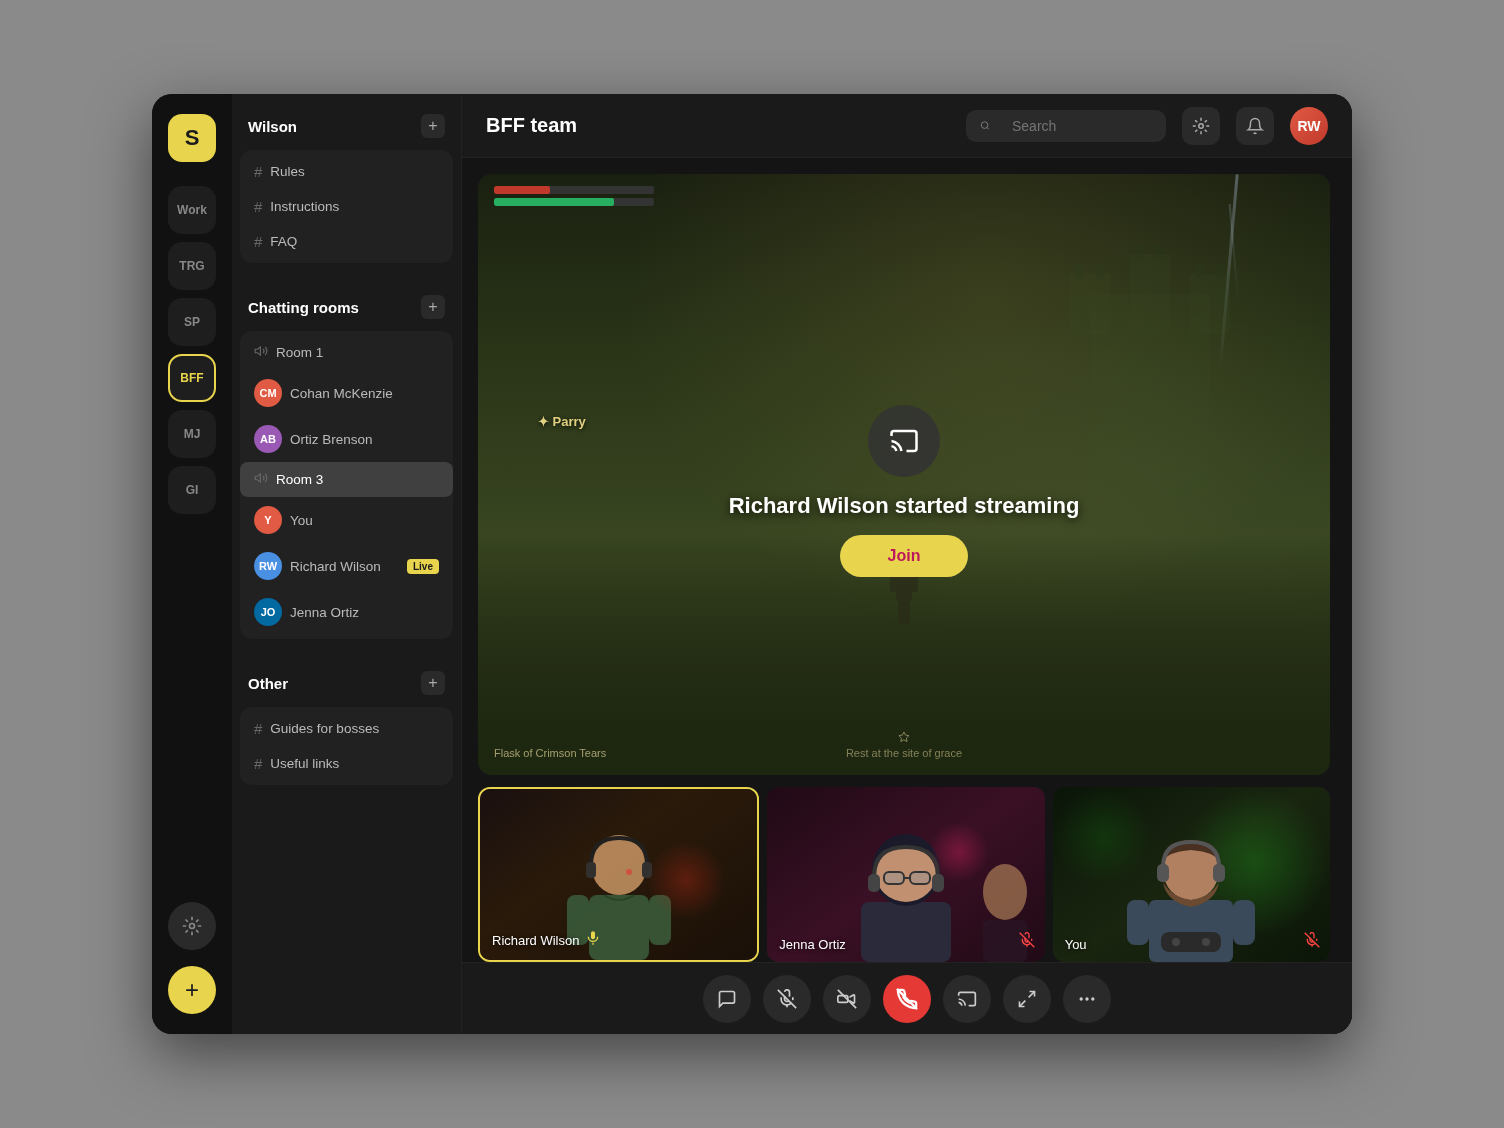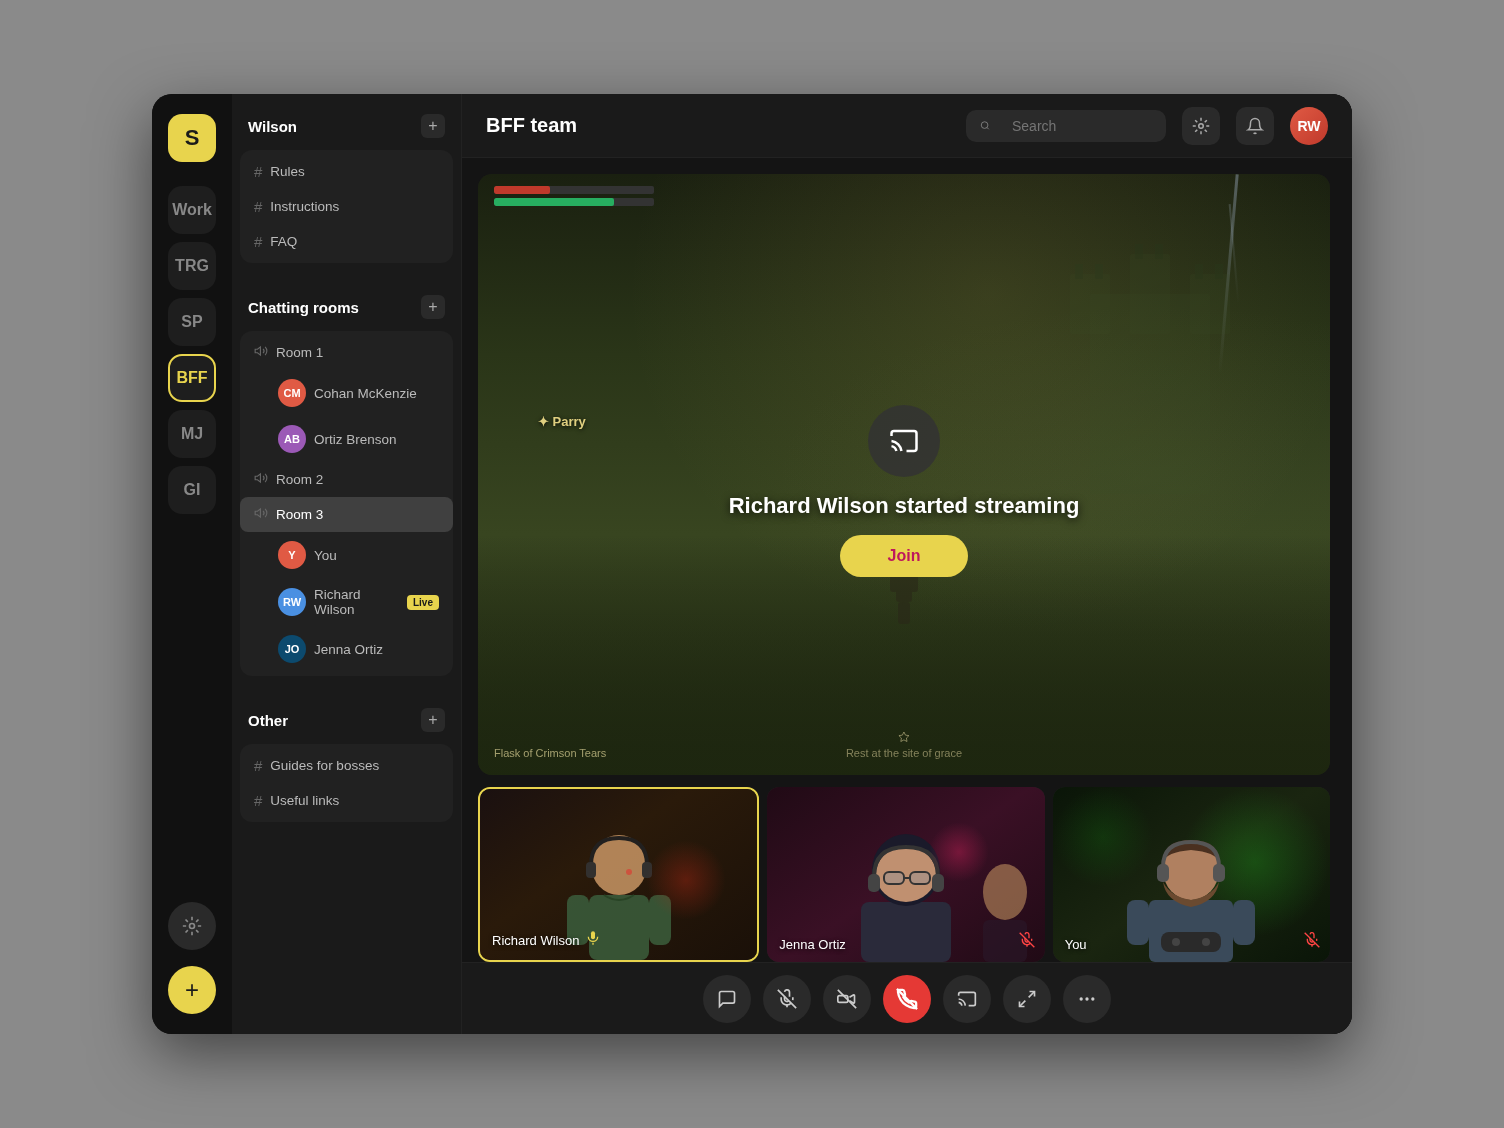"Work" .nav-item { font-size: 16px -> 12px }
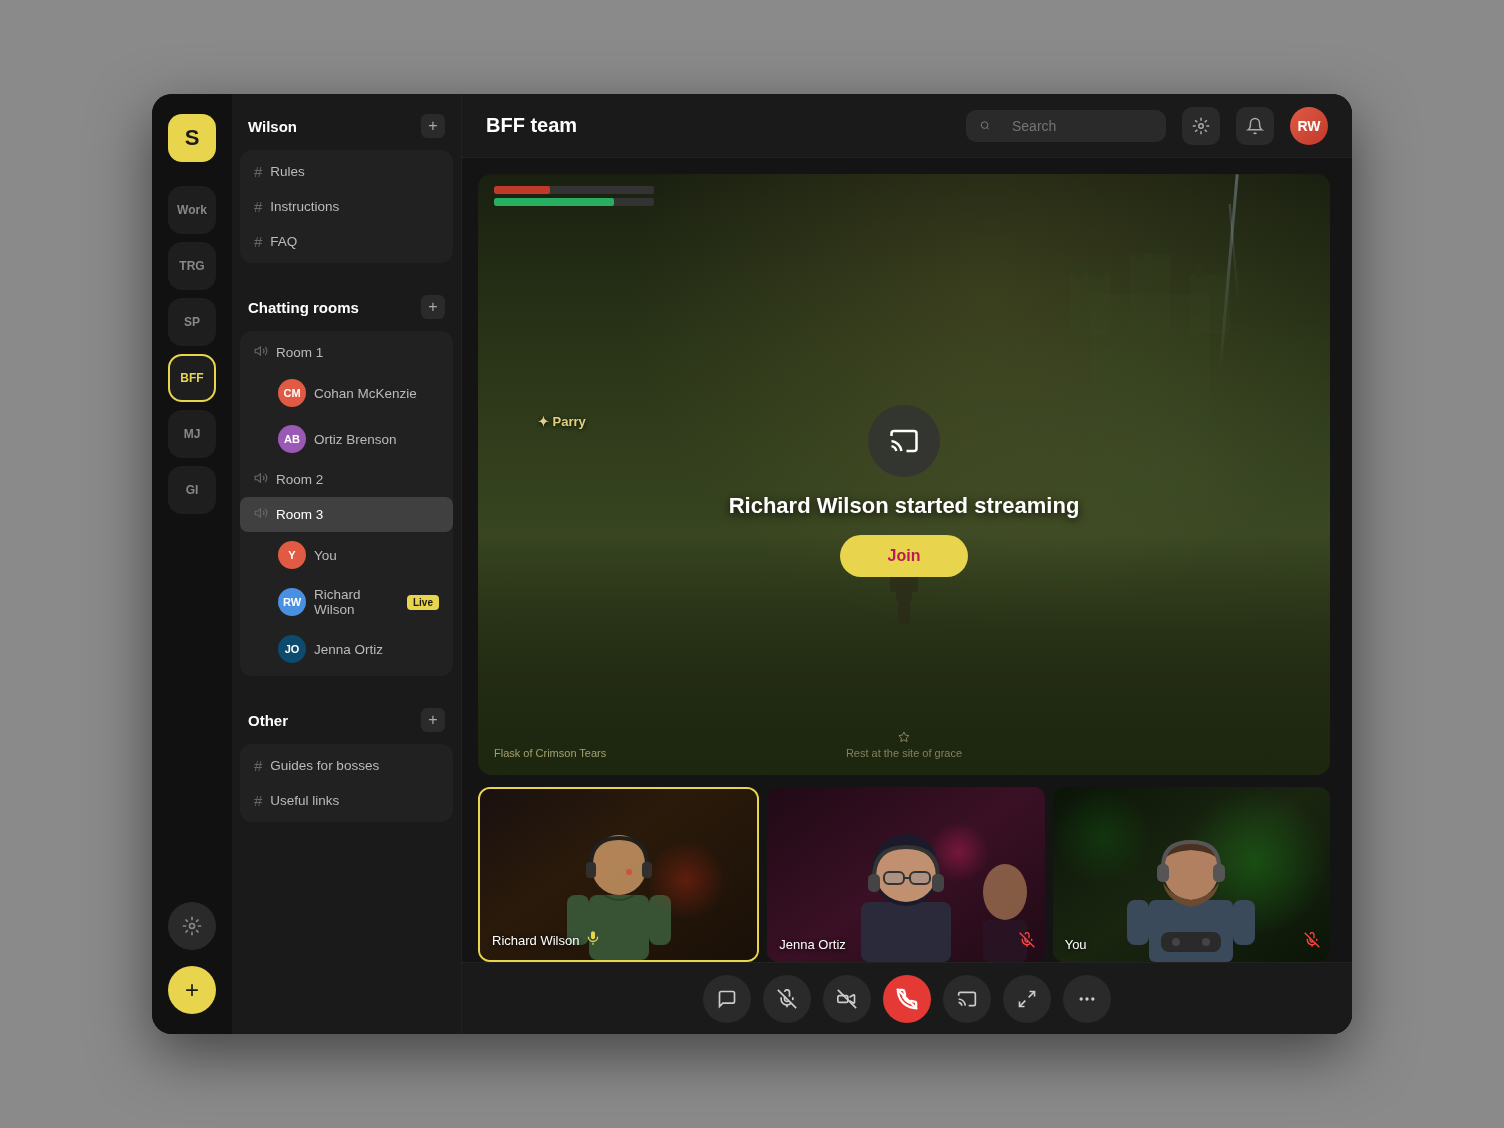"CM" .avatar-placeholder { margin-left: 24px -> none }
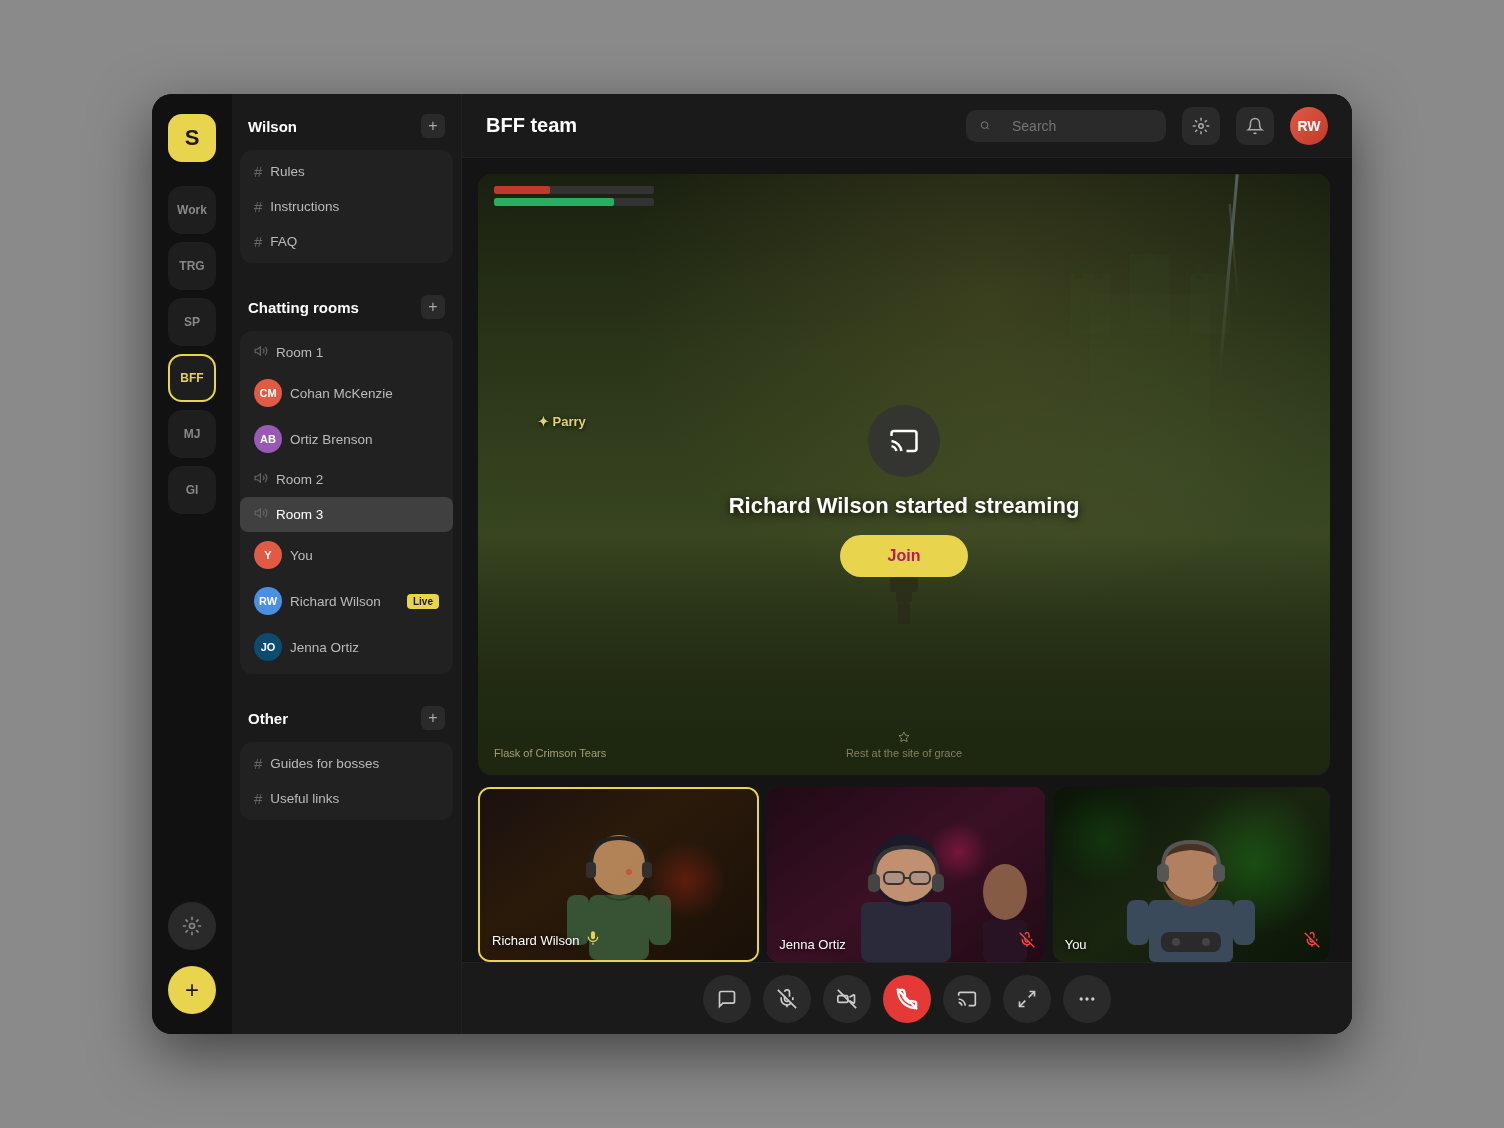"Room 2" div.sidebar-item { html: <div> <span> <svg> <polygon></polygon> <path></path> </svg> </span> <span>Room 2</span> </div> -> none }
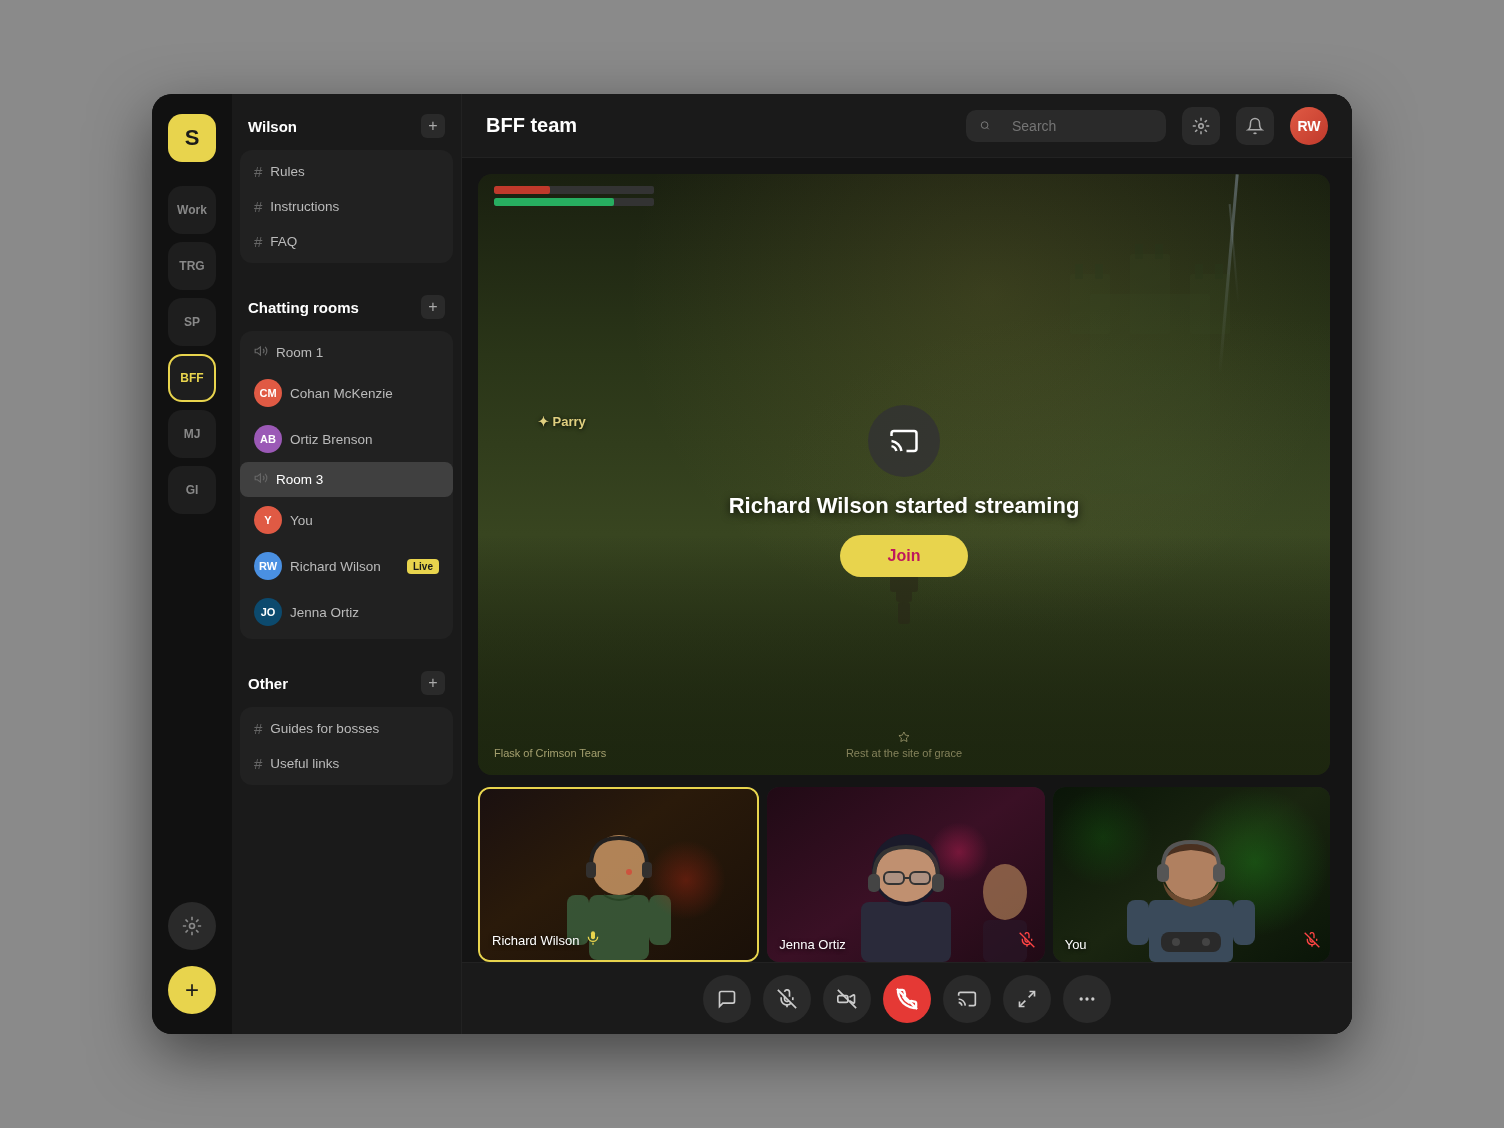"JO" div.avatar-placeholder { background: #0c4a6e -> #0369a1 }
